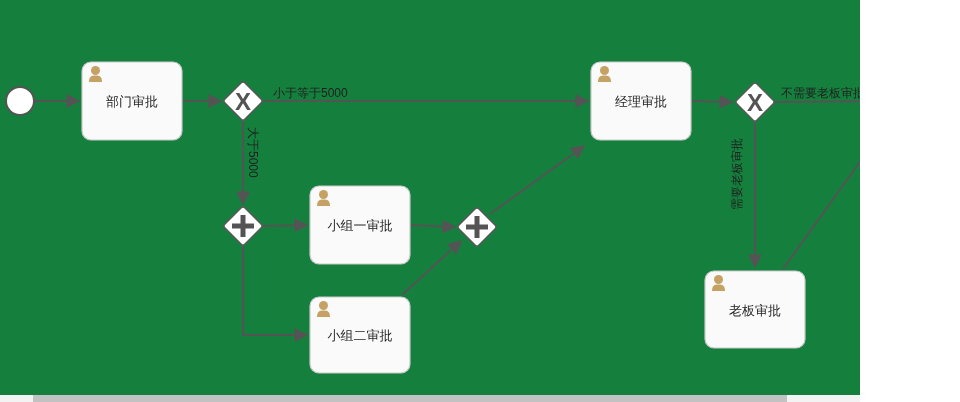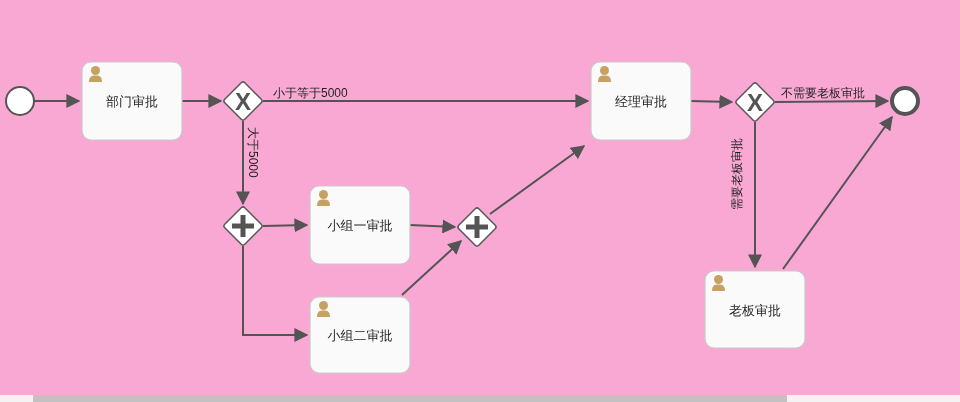"部门审批" .canvas { background: #f9a8d4 -> #15803d; width: 960px -> 860px }
